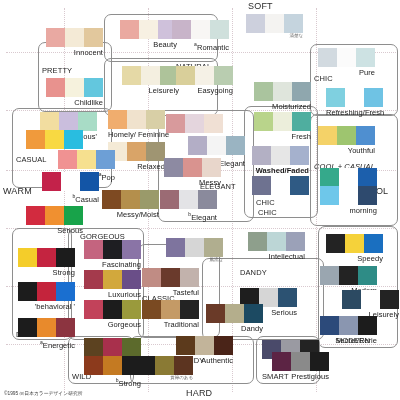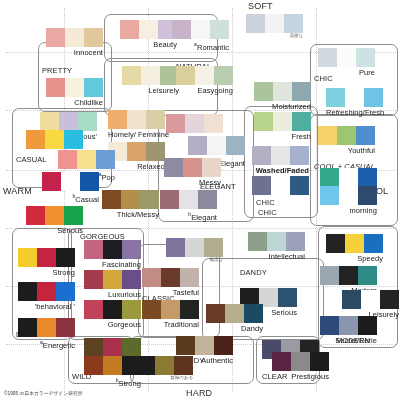"Thick/Messy" div.ename { text: Thick/Messy -> Messy/Moist }
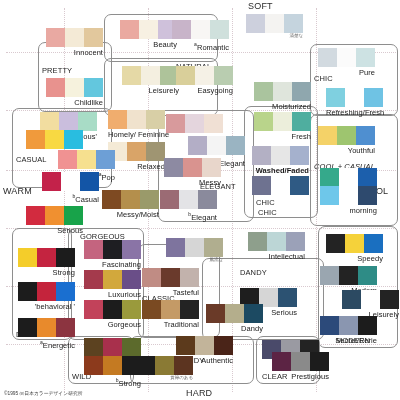"CLEAR" div.group-label { text: CLEAR -> SMART }
